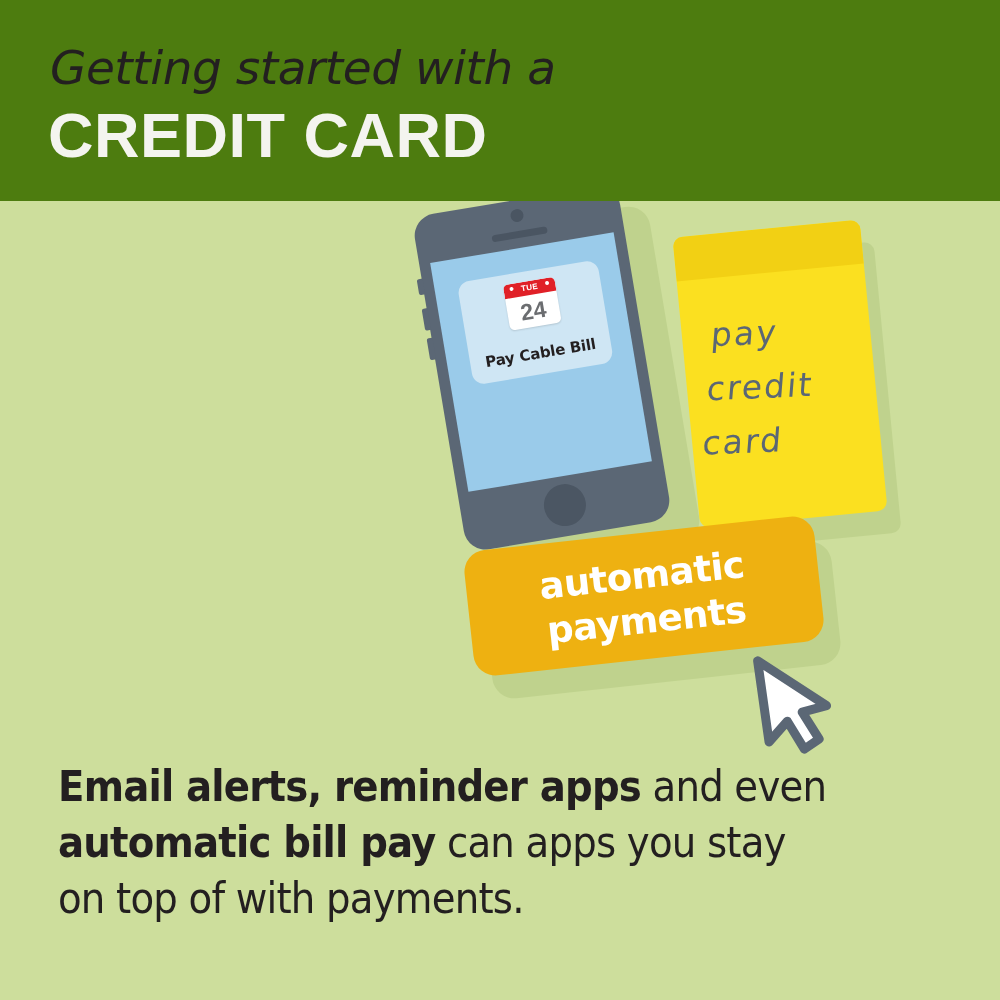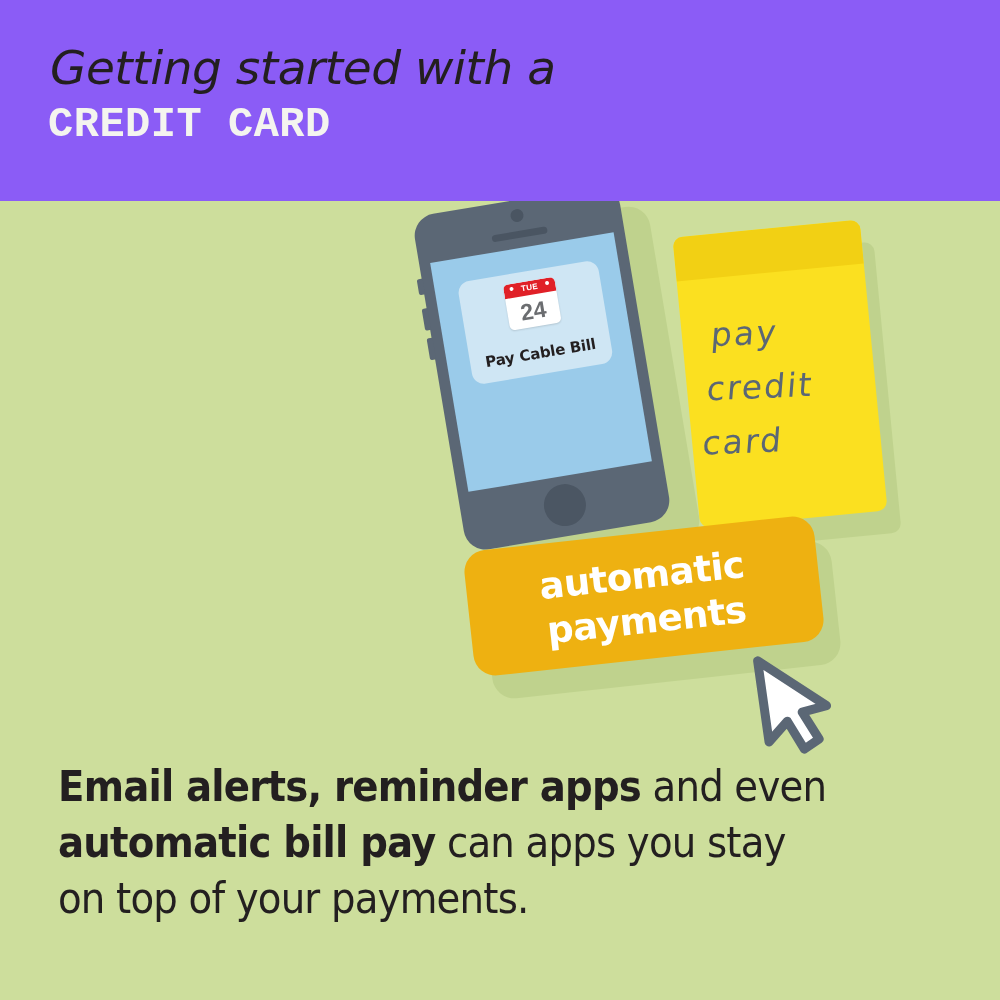"Getting started with a" .header-band { background: #8b5cf6 -> #4d7c0f }
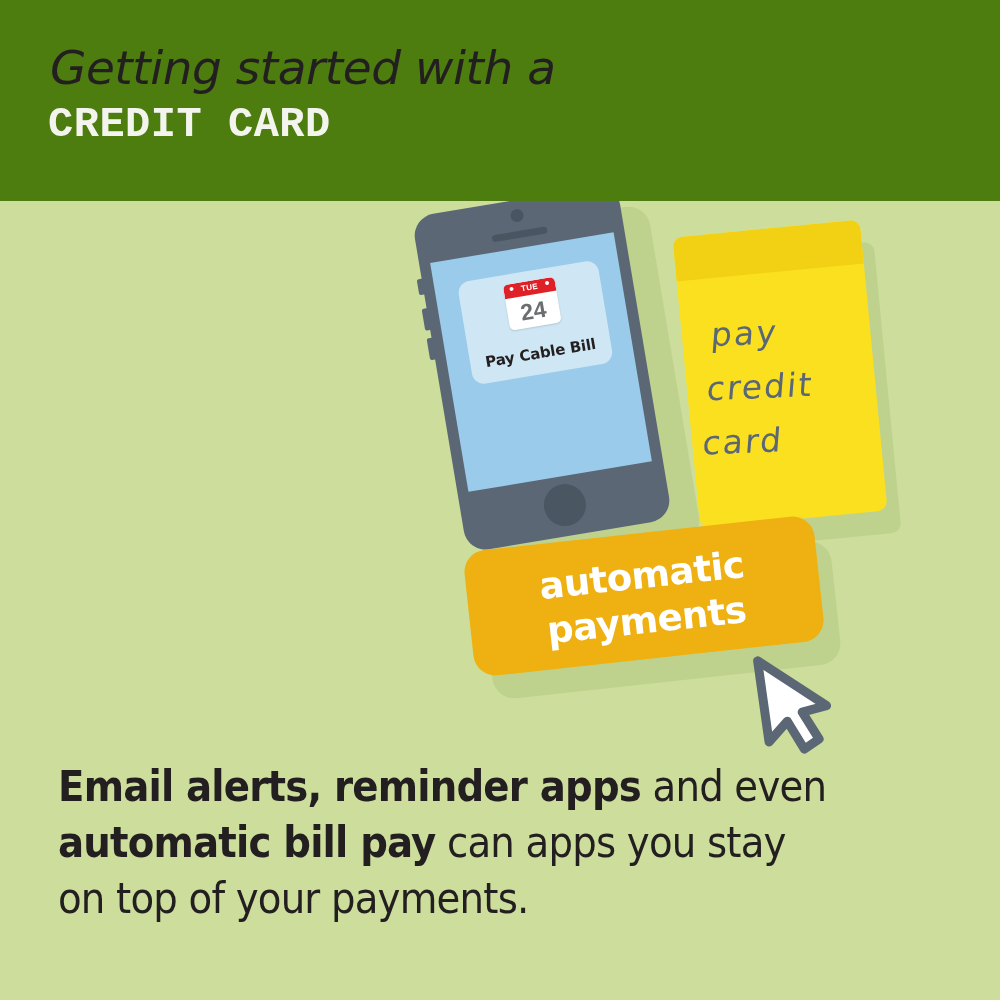"CREDIT CARD" .title-main { font-family: Liberation Mono, monospace -> Liberation Sans, sans-serif; font-size: 42px -> 63px }
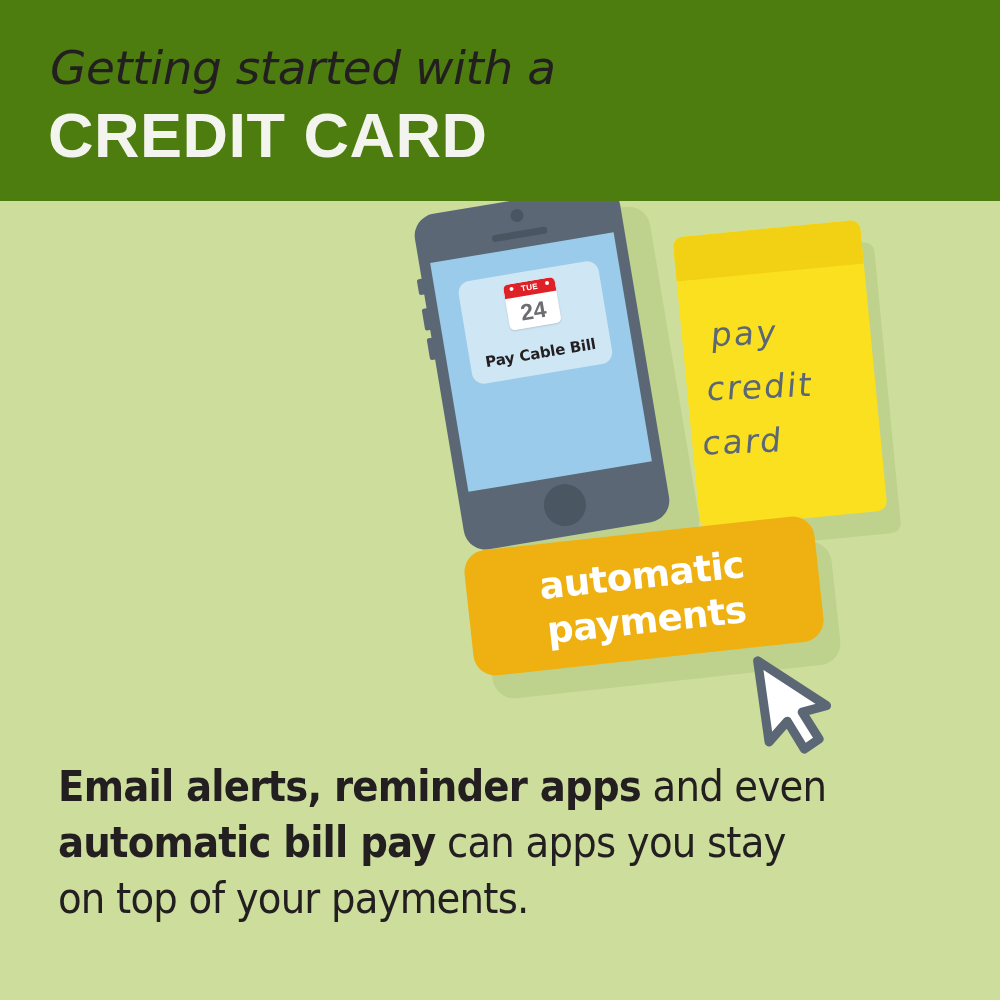"on top of your payments." span.r { text: your -> with }
